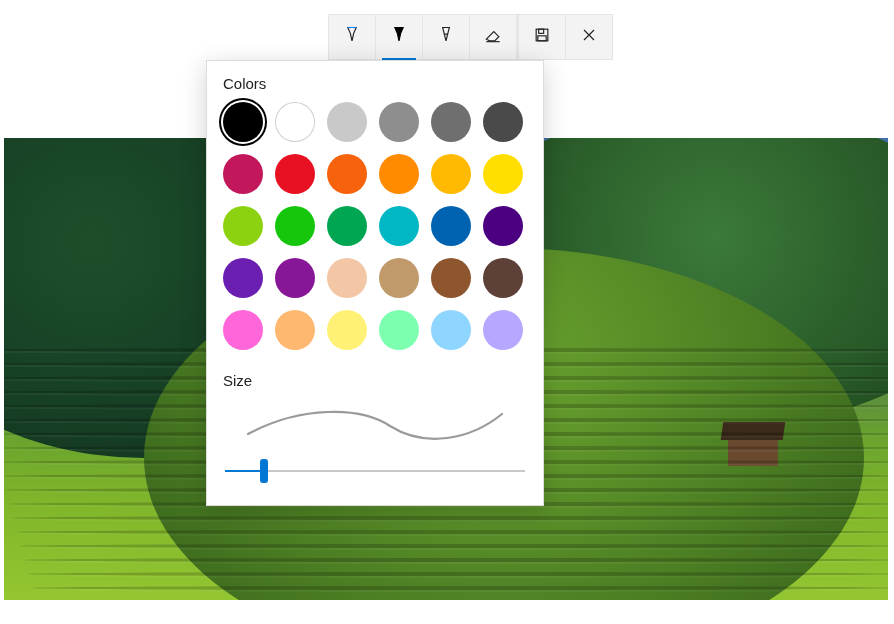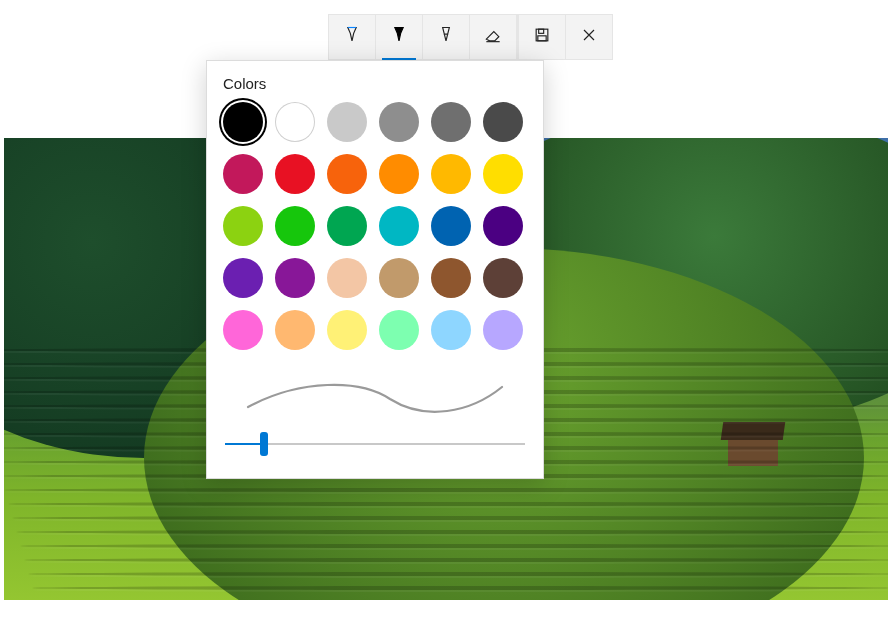"Size" h4 { html: none -> <h4>Size</h4> }
